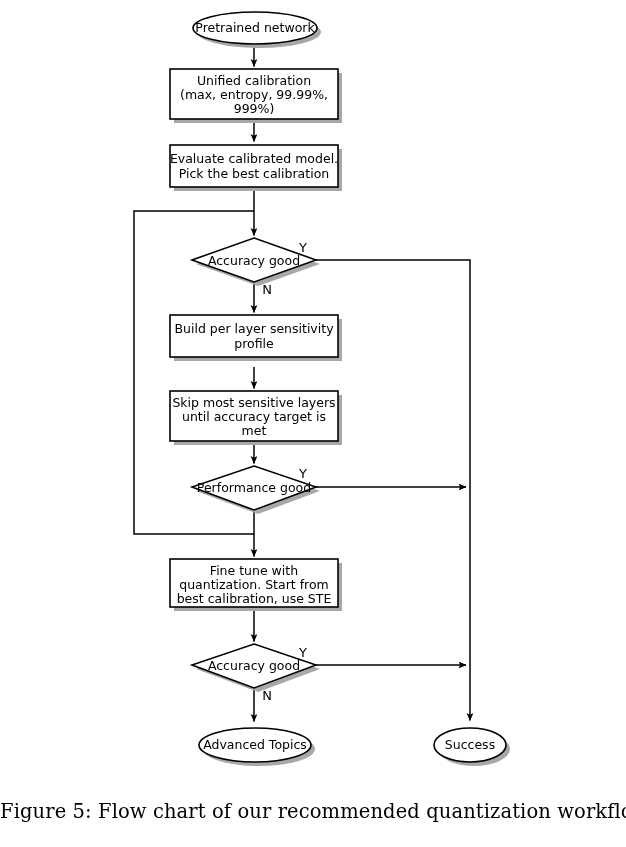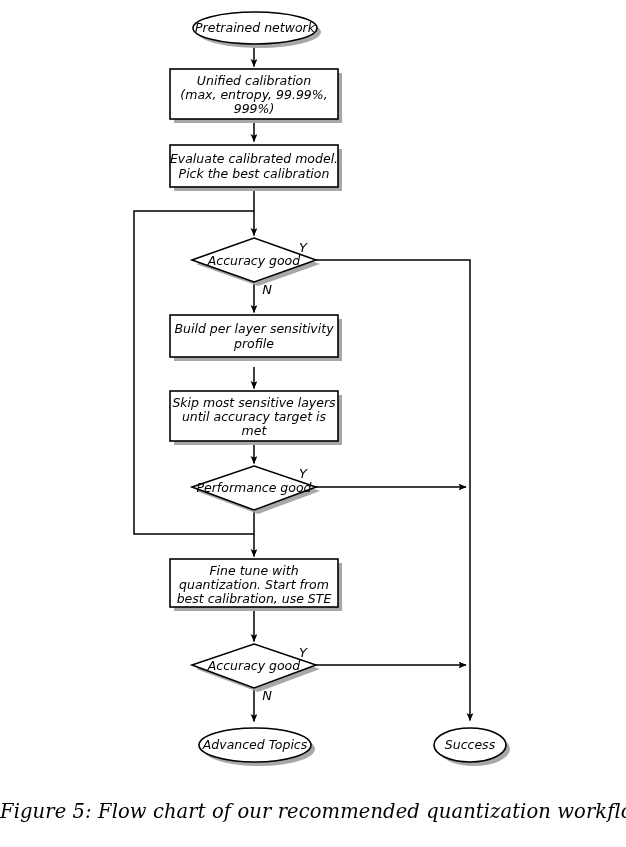"Pretrained network" #figure-root { font-style: italic -> none }
